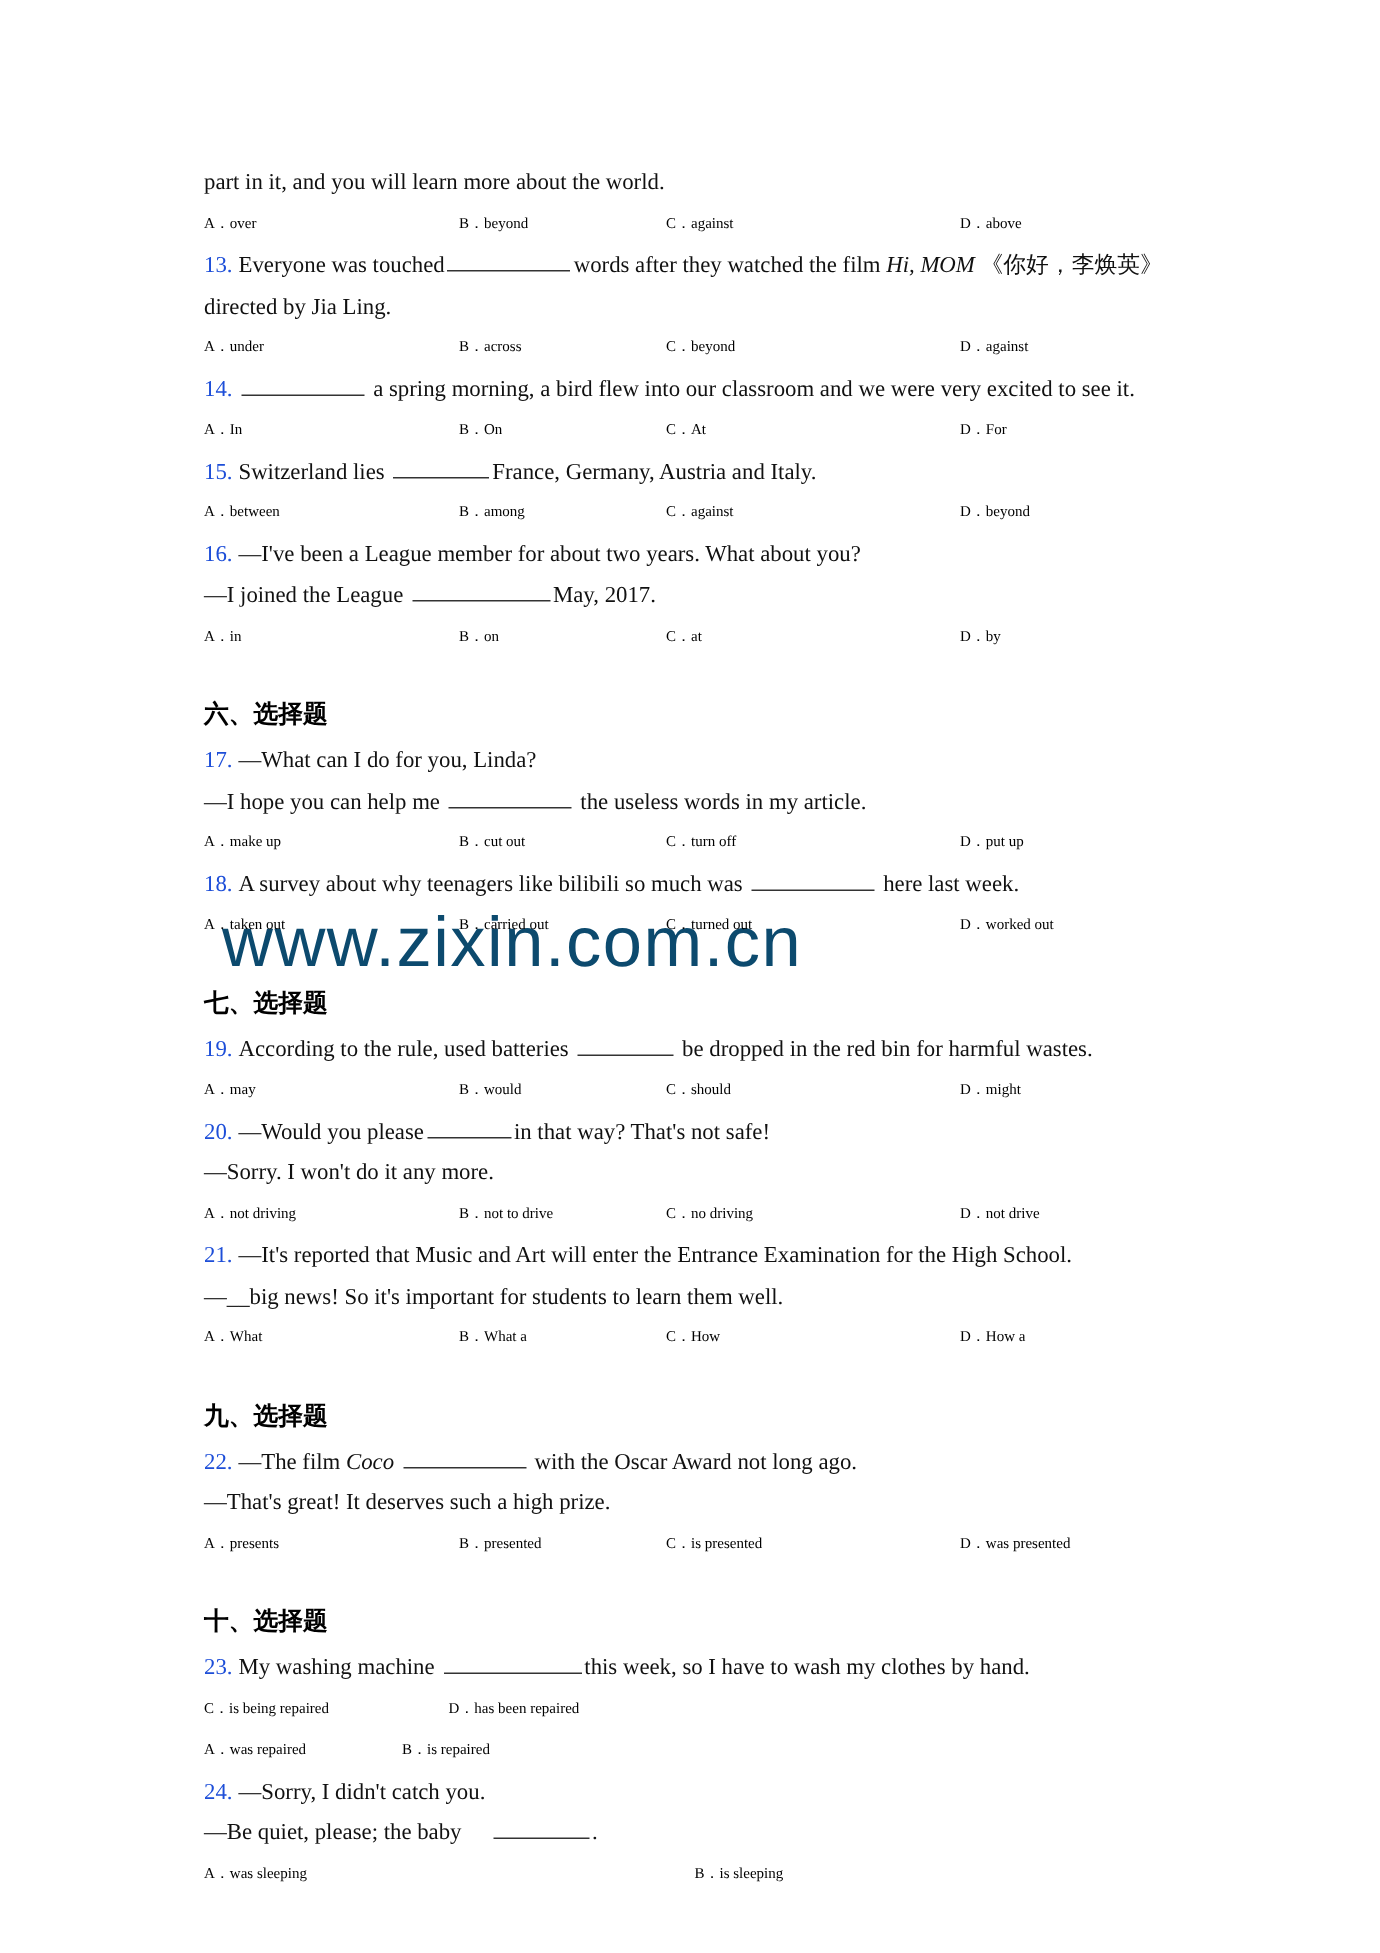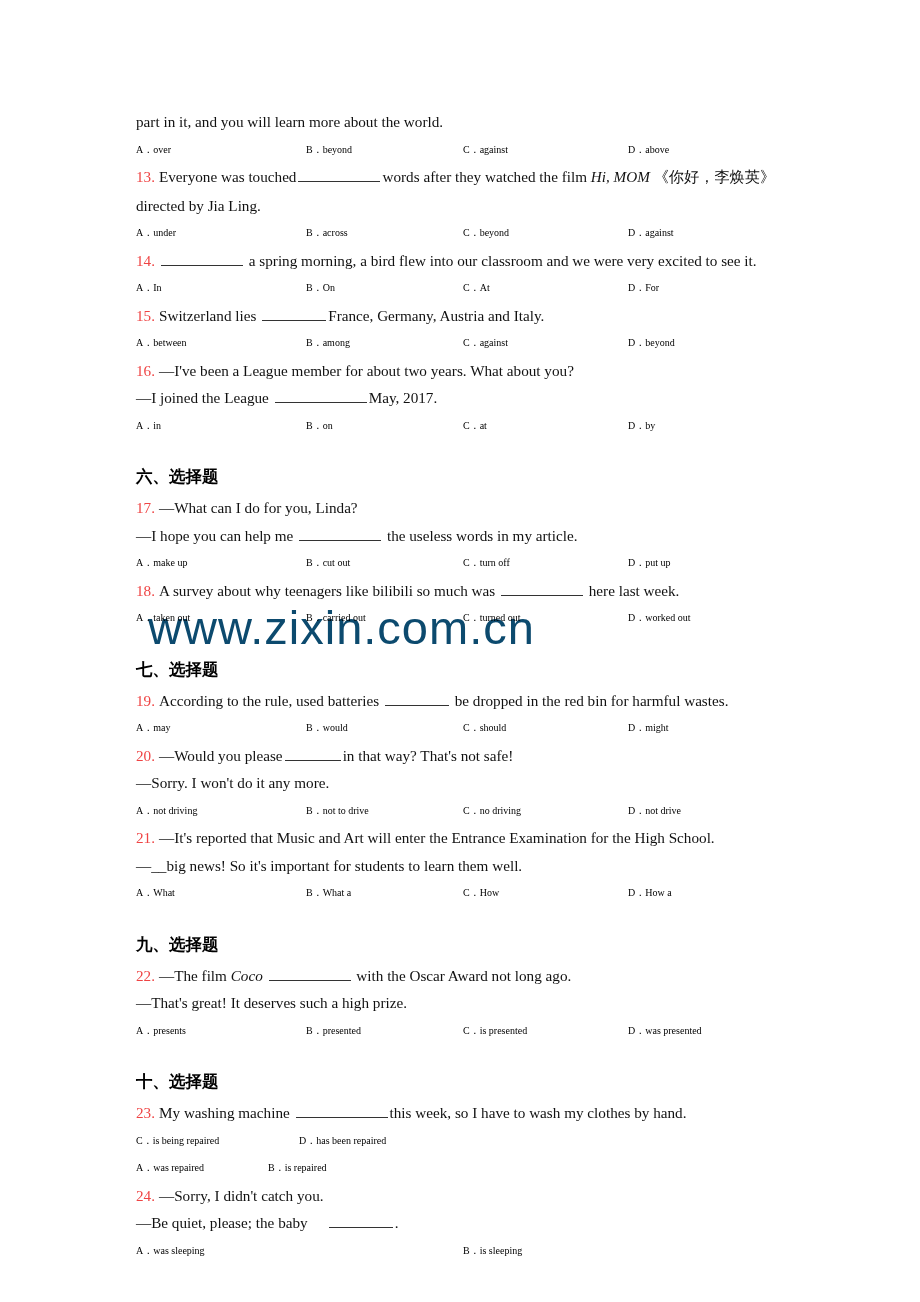"C．against" .oc2 { left: 327px -> 308px }
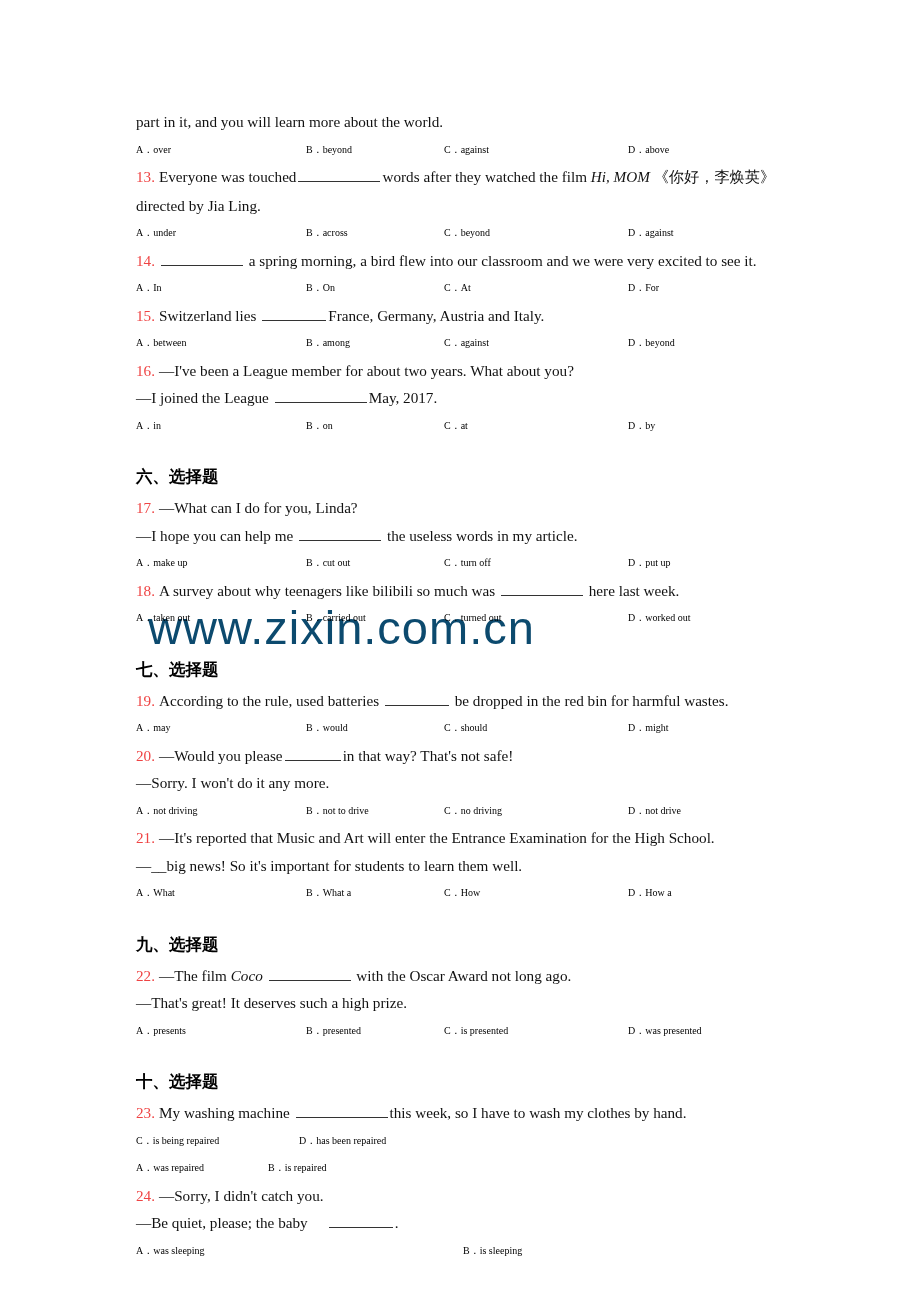"D．above" .oc3 { left: 492px -> 504px }
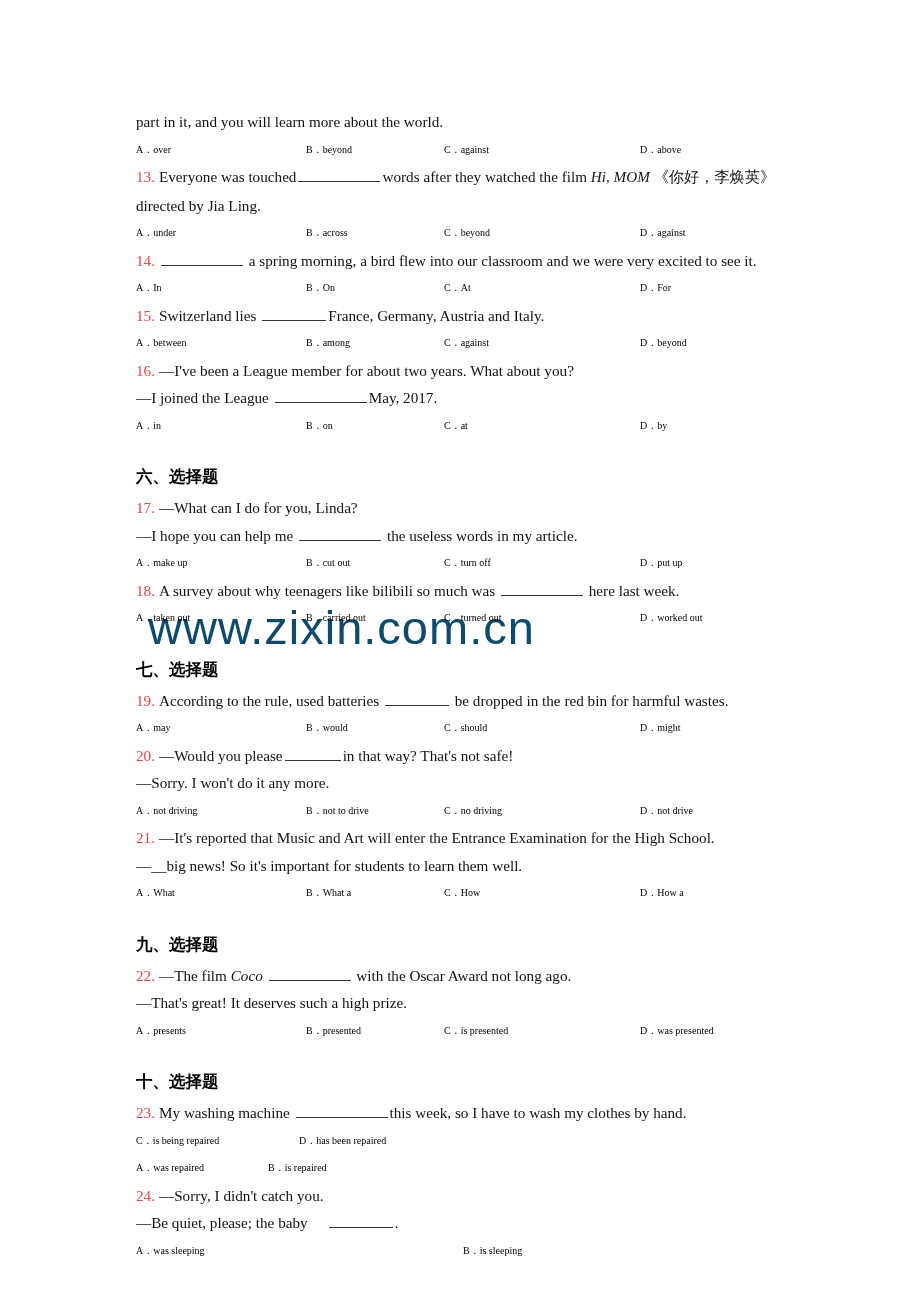"13." .qnum { color: #ef4444 -> #1d4ed8 }
